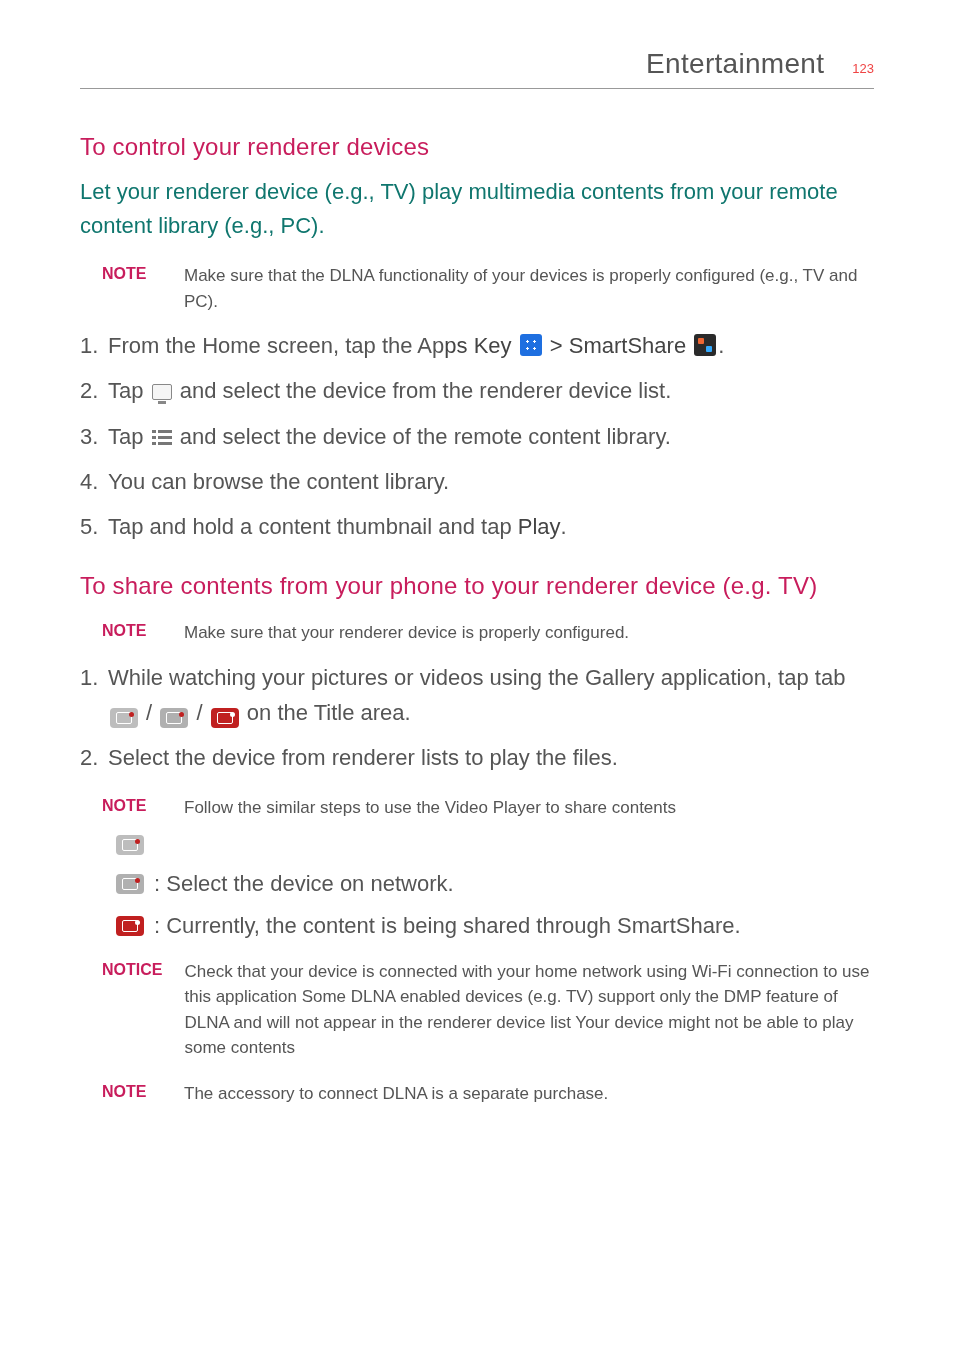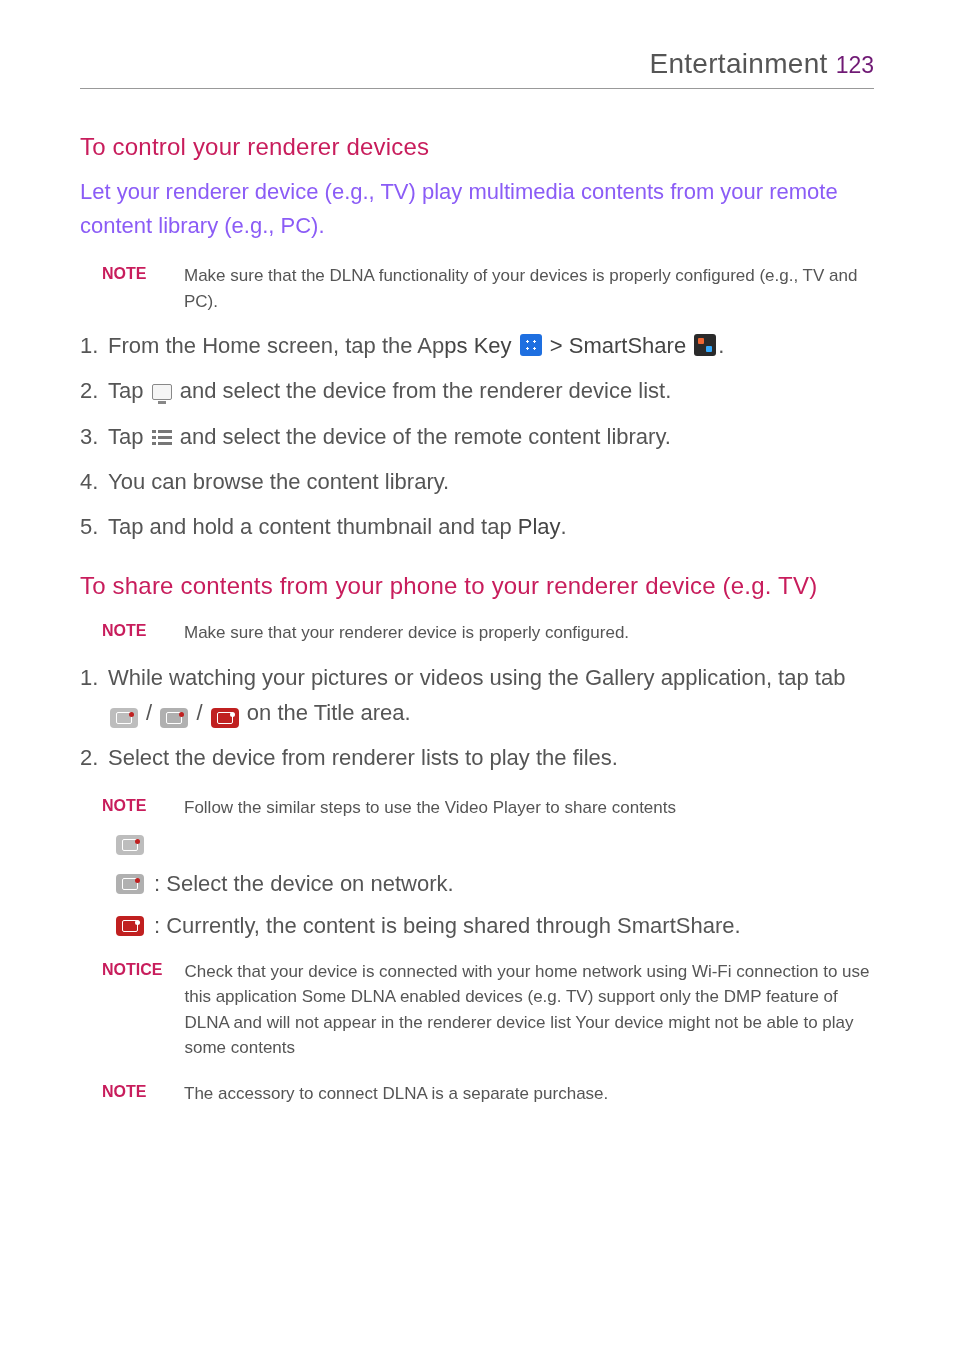"Entertainment" .header-title { margin-right: 8px -> 28px }
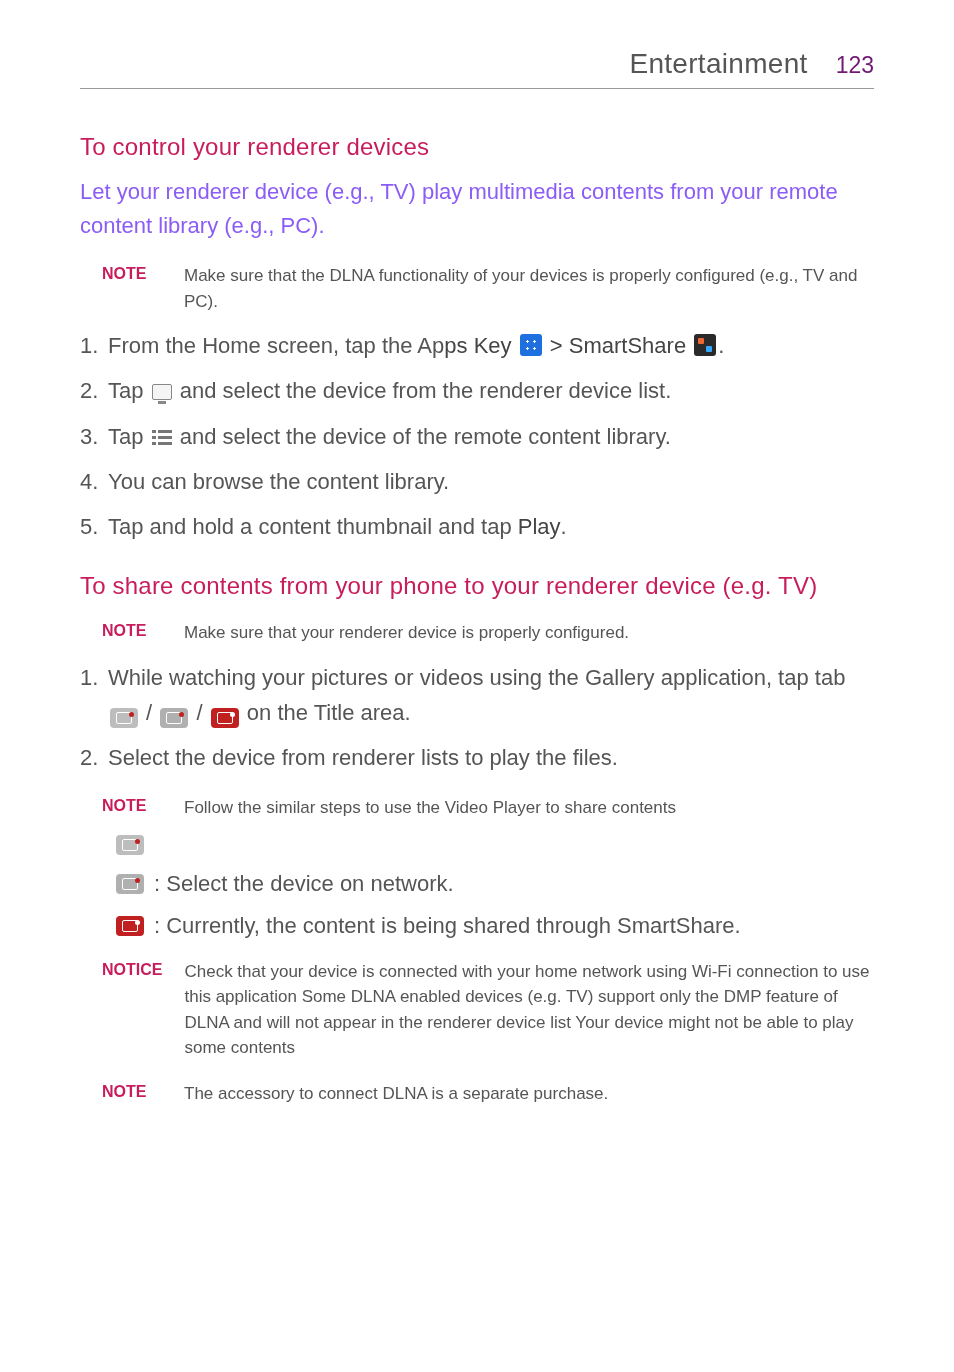"123" .header-page { color: #701a75 -> #ef4444; font-size: 23px -> 13px }
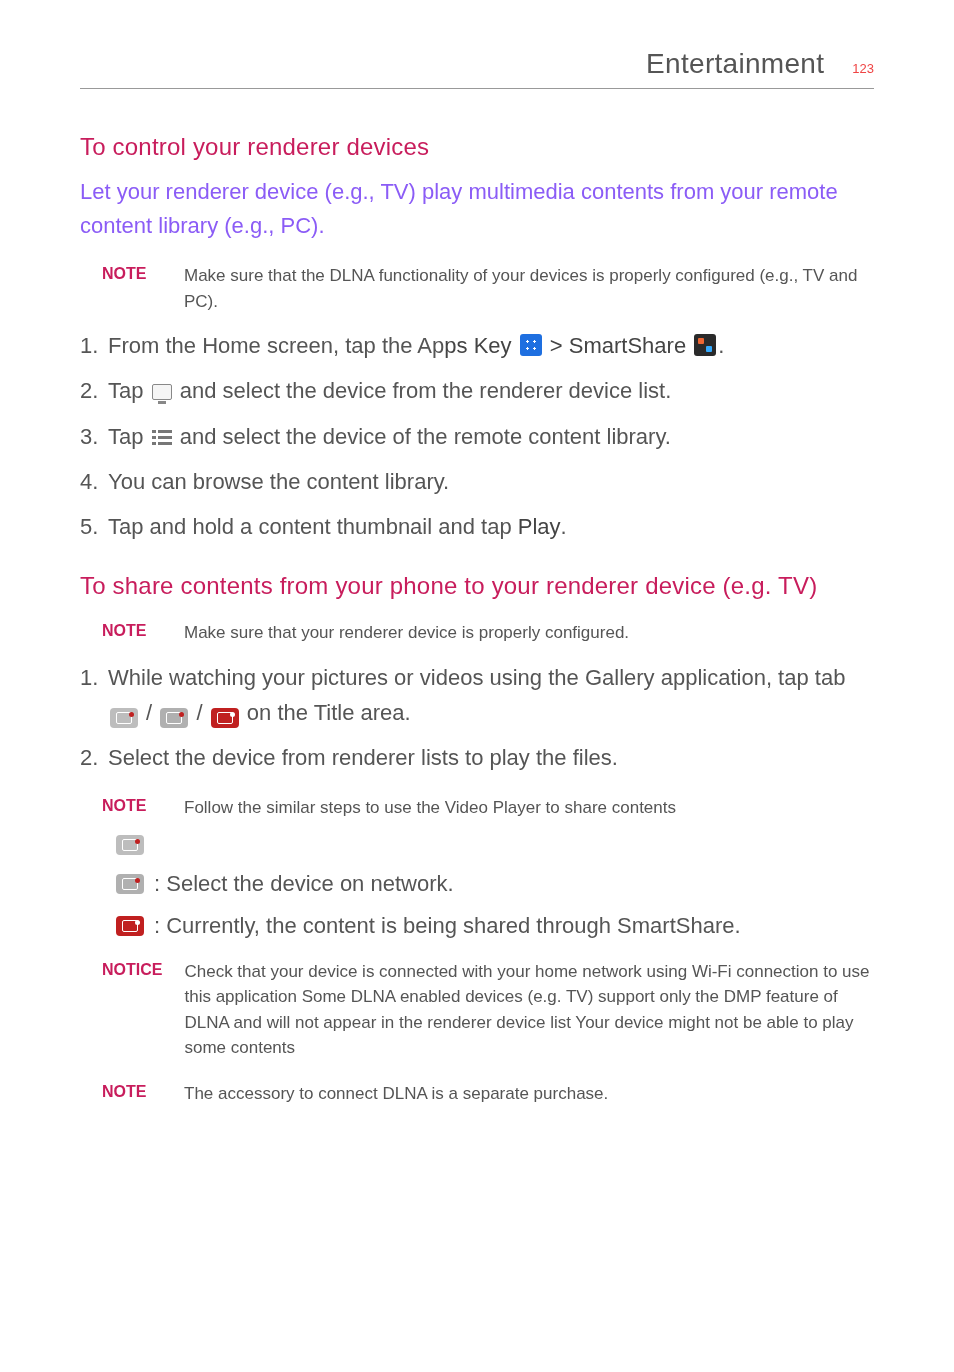"Let your renderer device (e.g.," .para { color: #8b5cf6 -> #0f766e }
